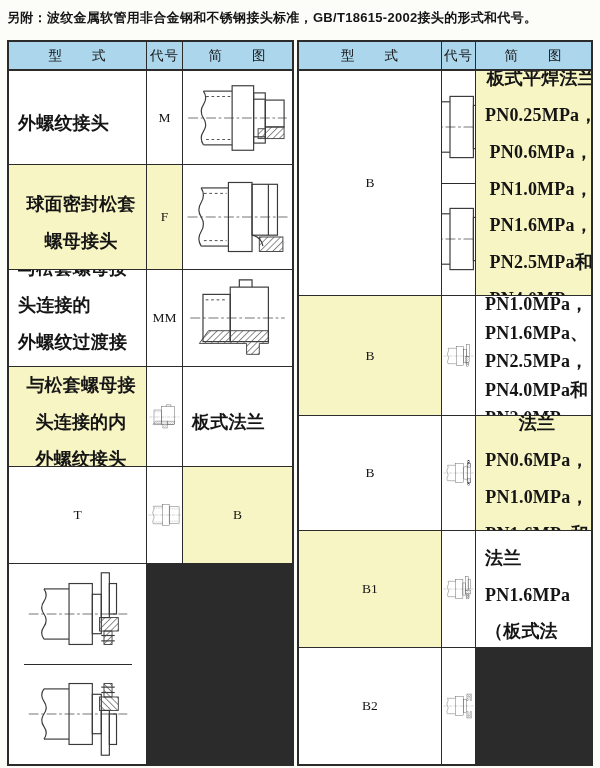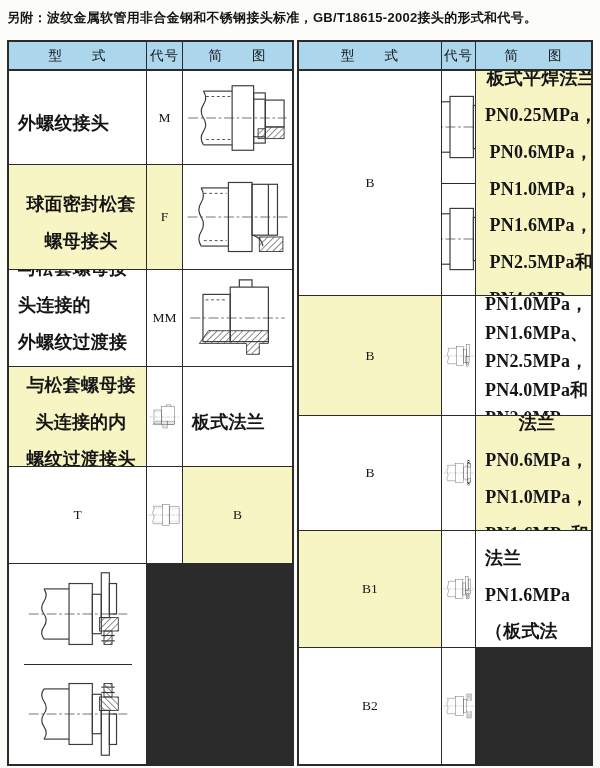"与松套螺母接头连接的内" div.cell { text: 螺纹过渡 -> 外螺纹 }
